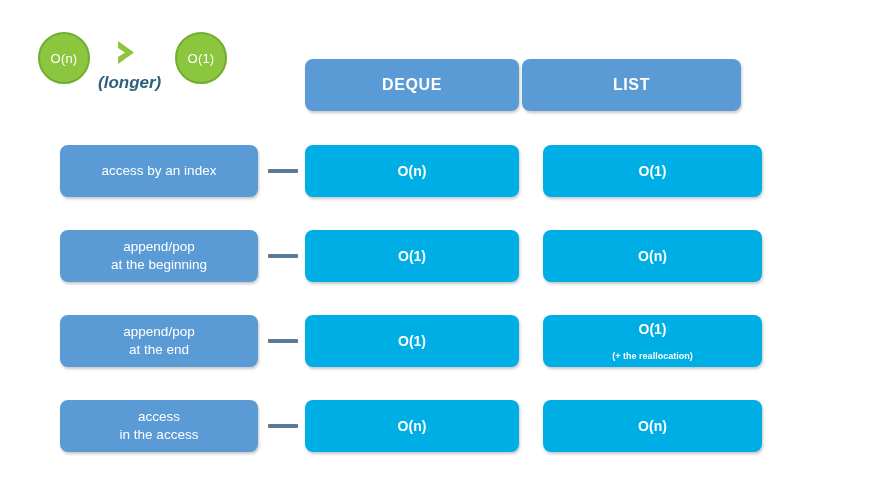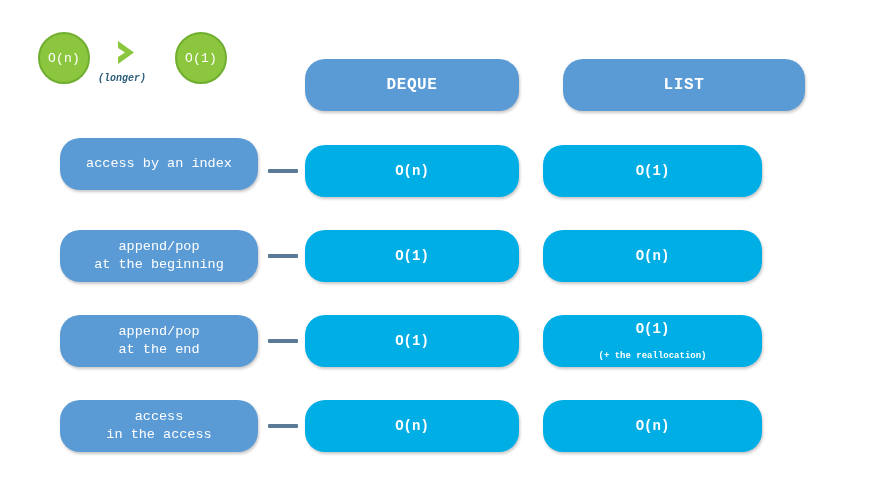"O(n)" .canvas { font-family: Liberation Mono, monospace -> none }
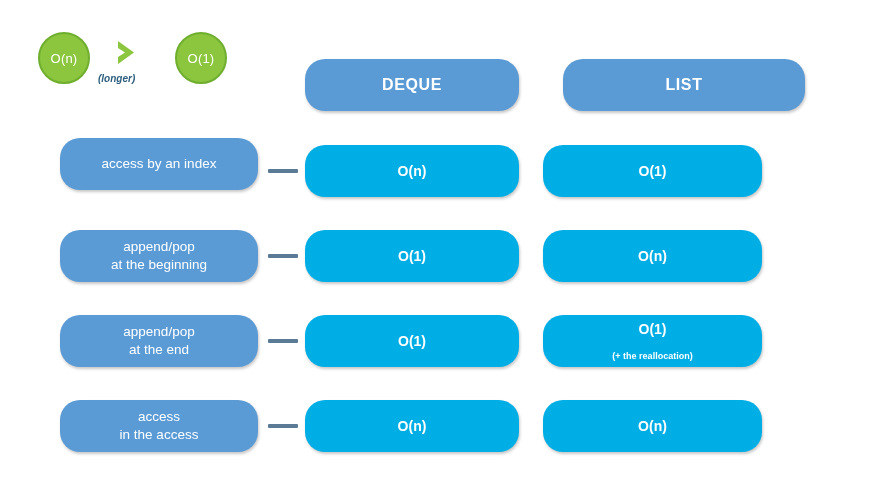"(longer)" .legend-note { font-size: 10px -> 17px }
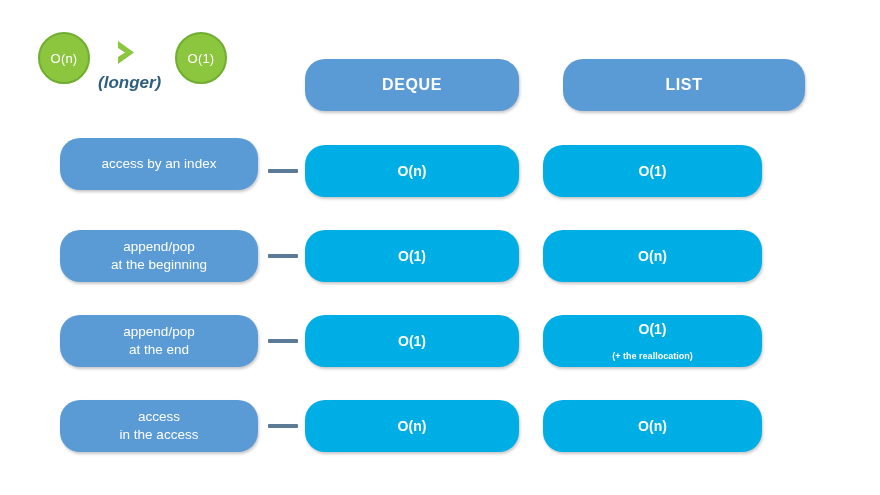"DEQUE" .box { border-radius: 20px -> 8px }
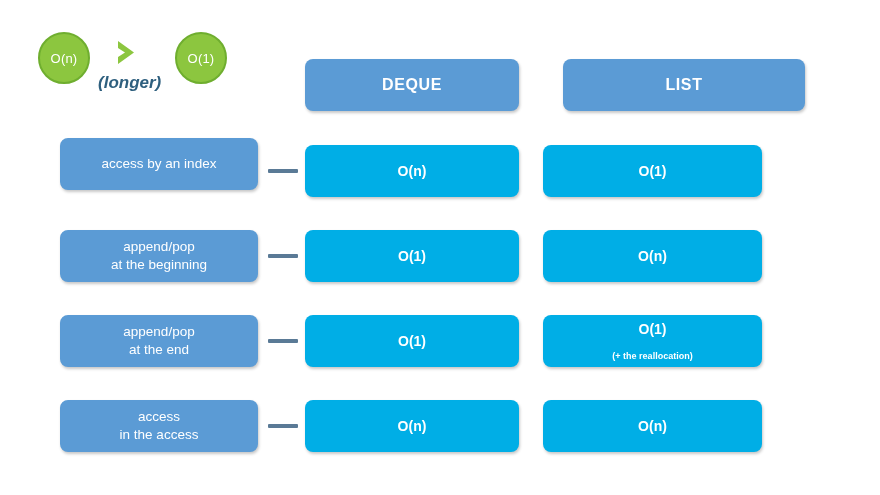"LIST" div.box { left: 563px -> 522px; width: 242px -> 219px }
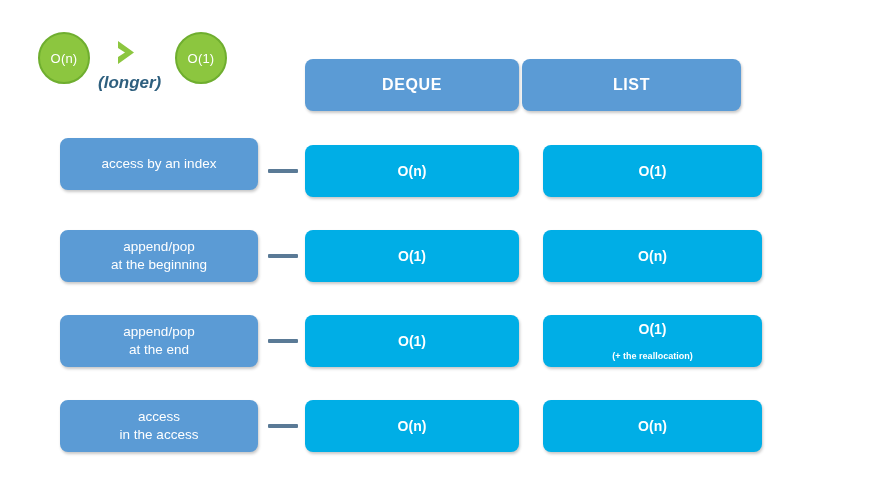"access by an index" div.box { top: 138px -> 145px }
